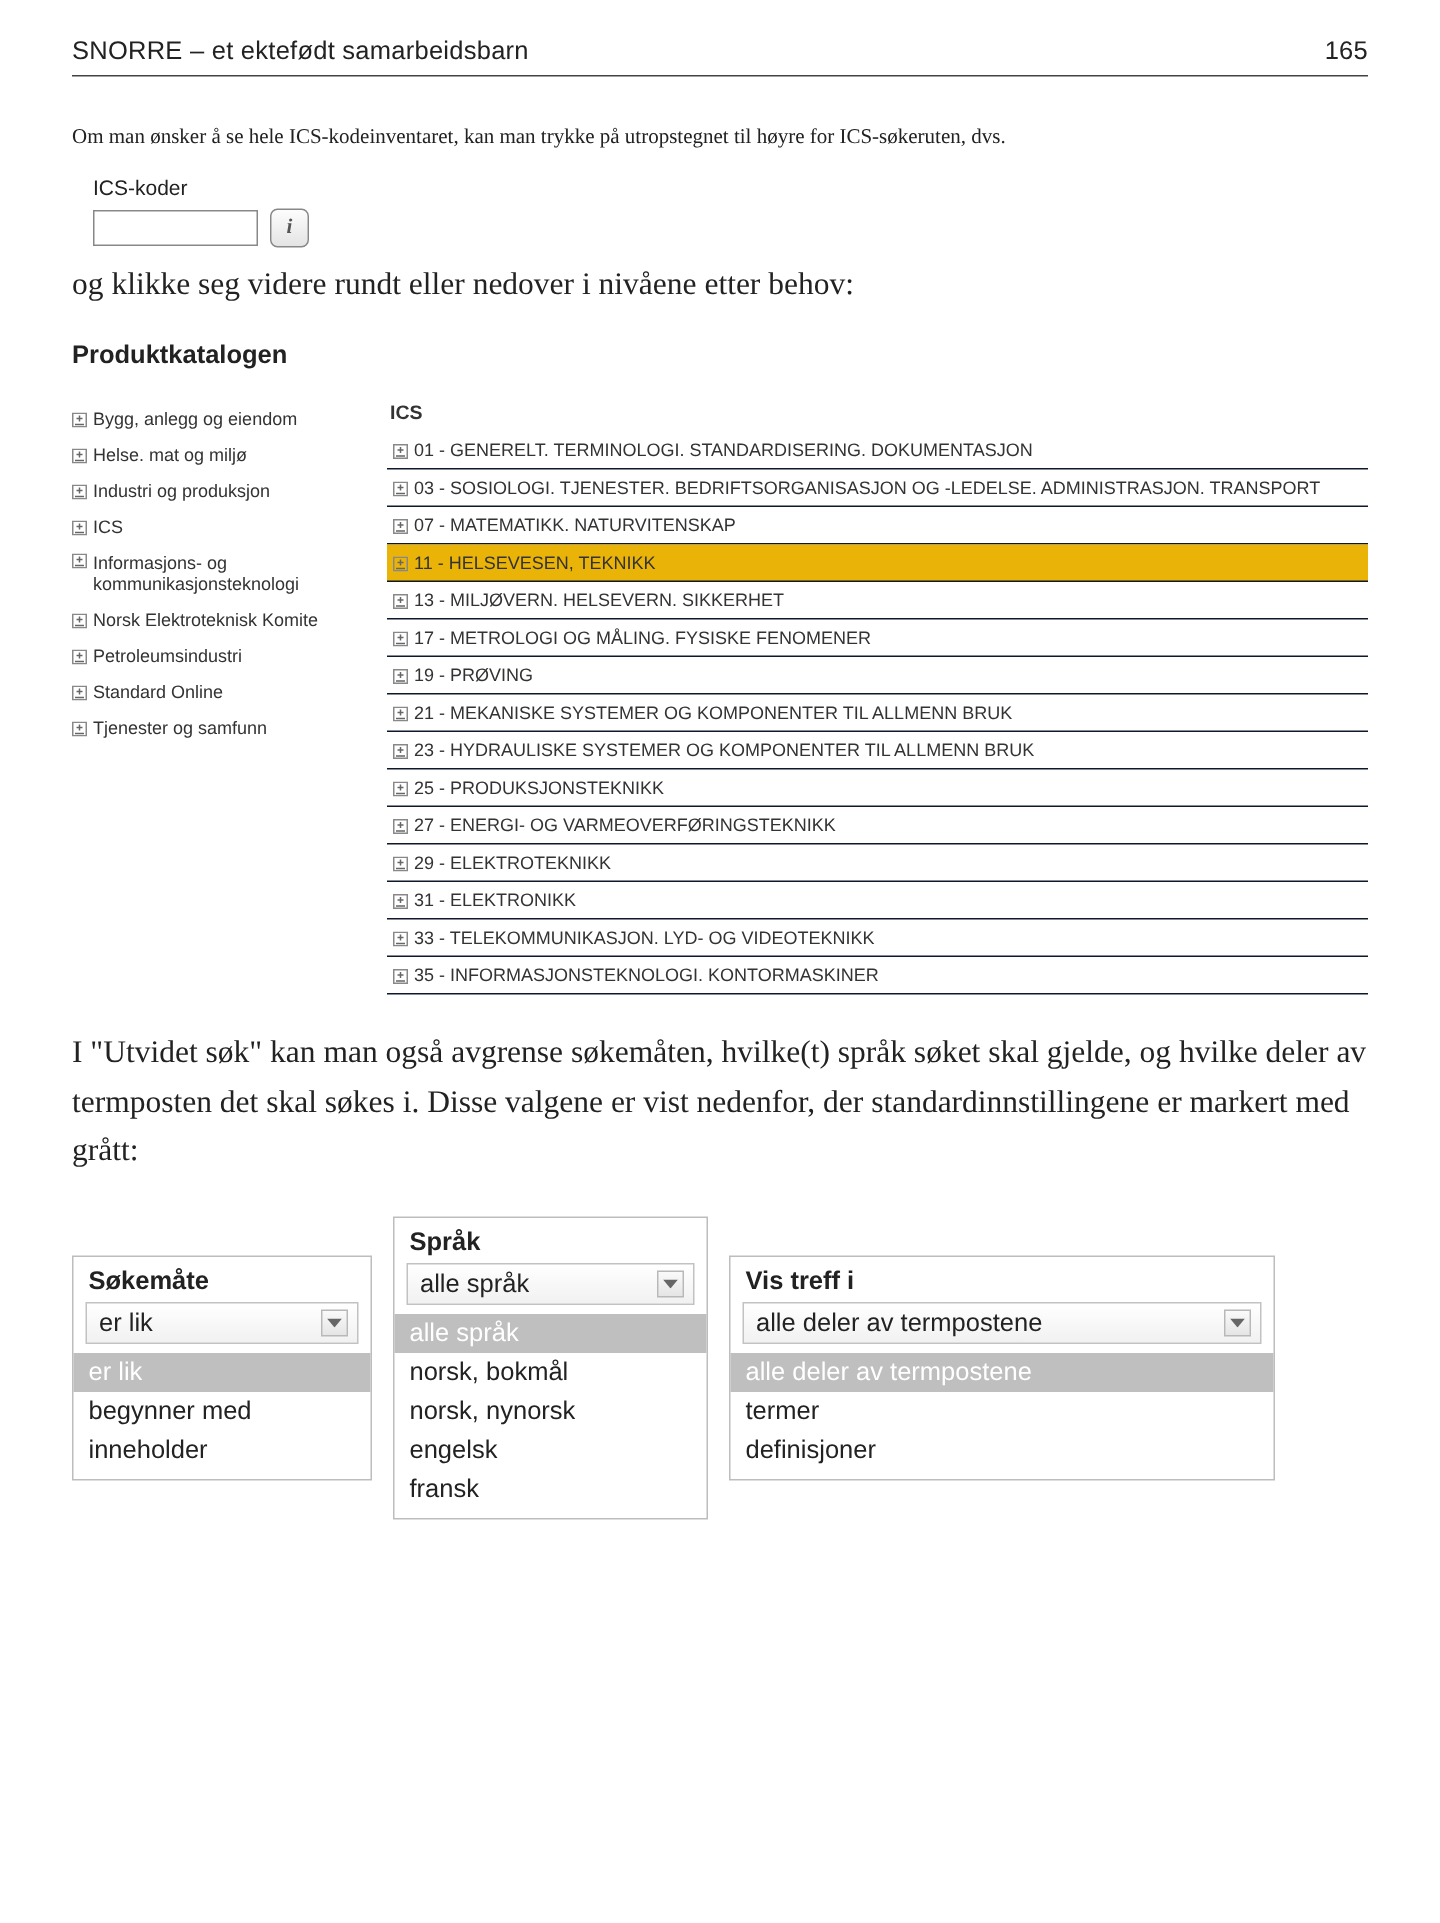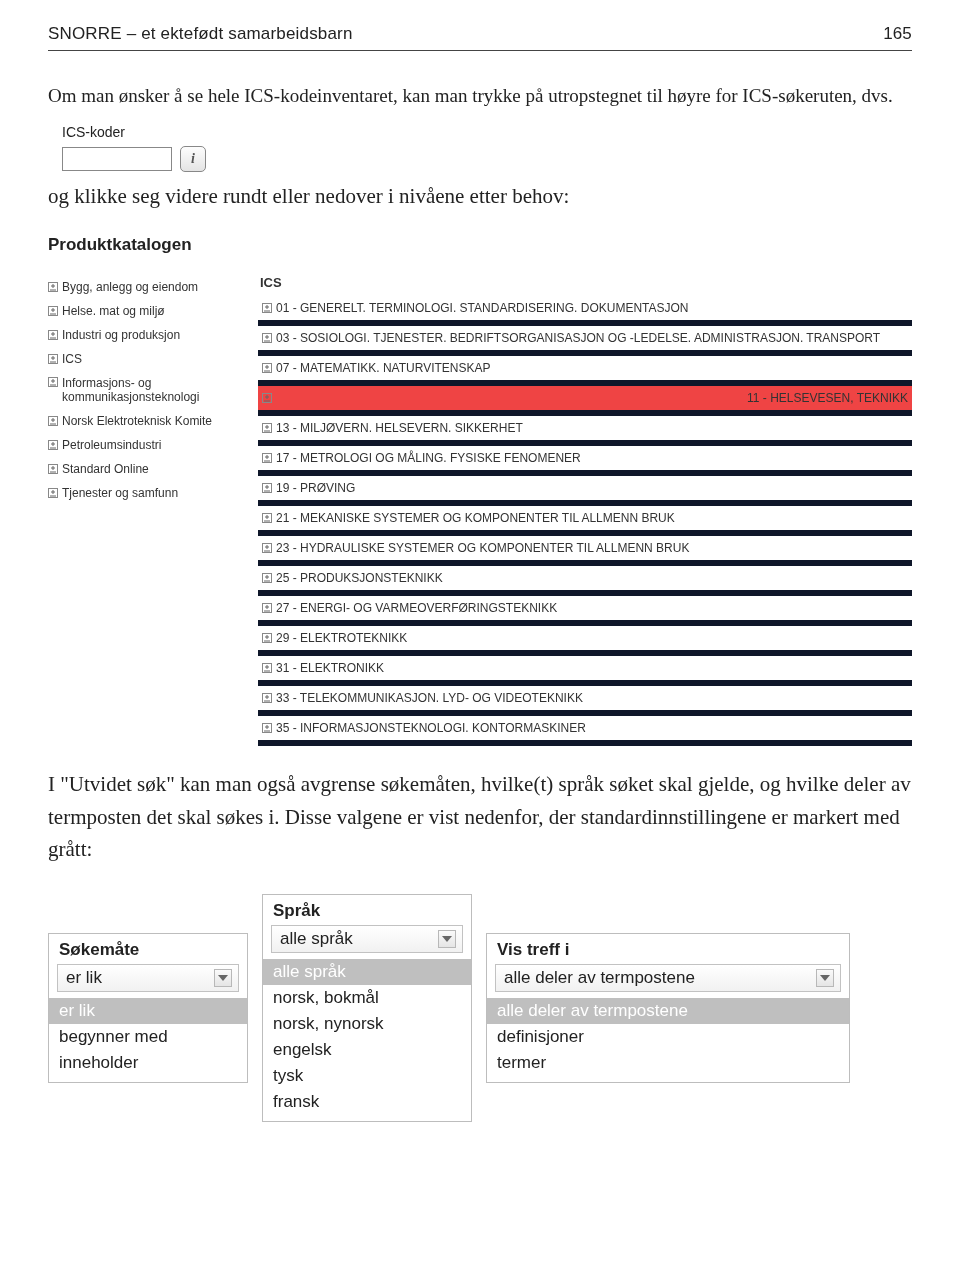"Om man ønsker å se" .body-p { font-size: 19px -> 14px }
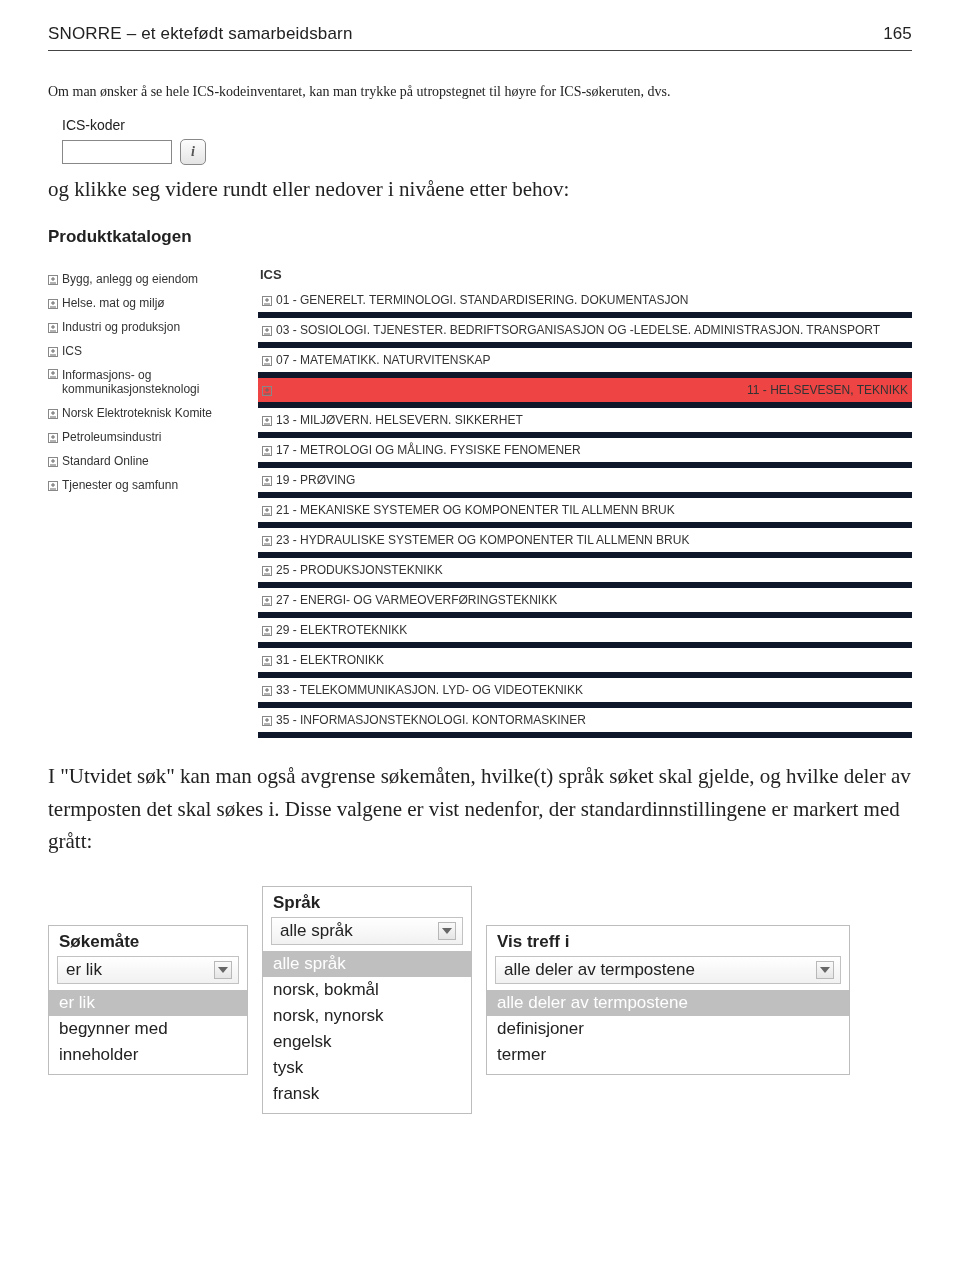"01 - GENERELT. TERMINOLOGI." .ics-row { border-bottom: 6px solid #0f172a -> 1px solid #0f172a }
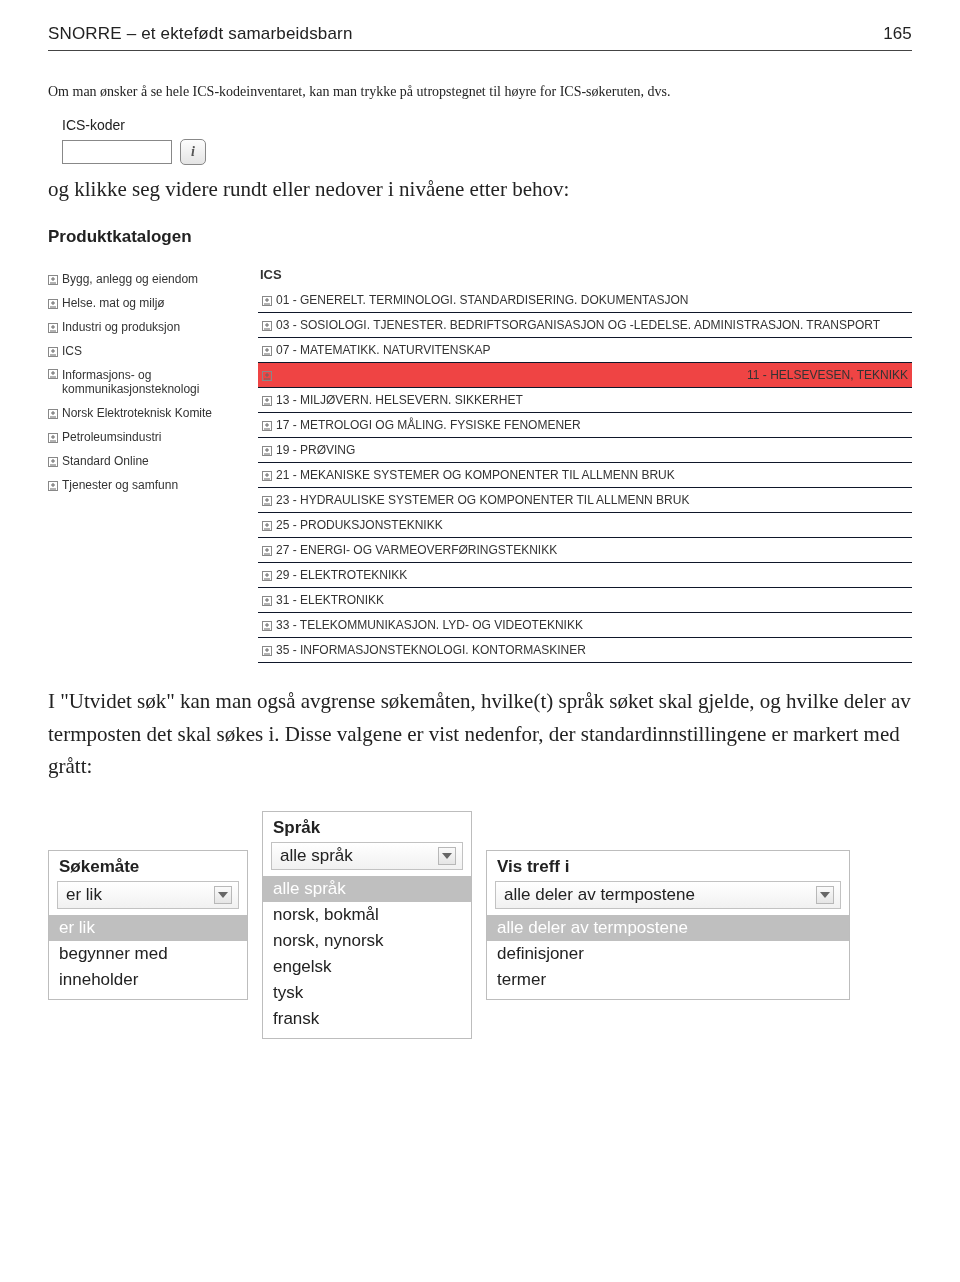"11 - HELSEVESEN, TEKNIKK" .ics-row.hl { background: #ef4444 -> #eab308; justify-content: space-between -> none }
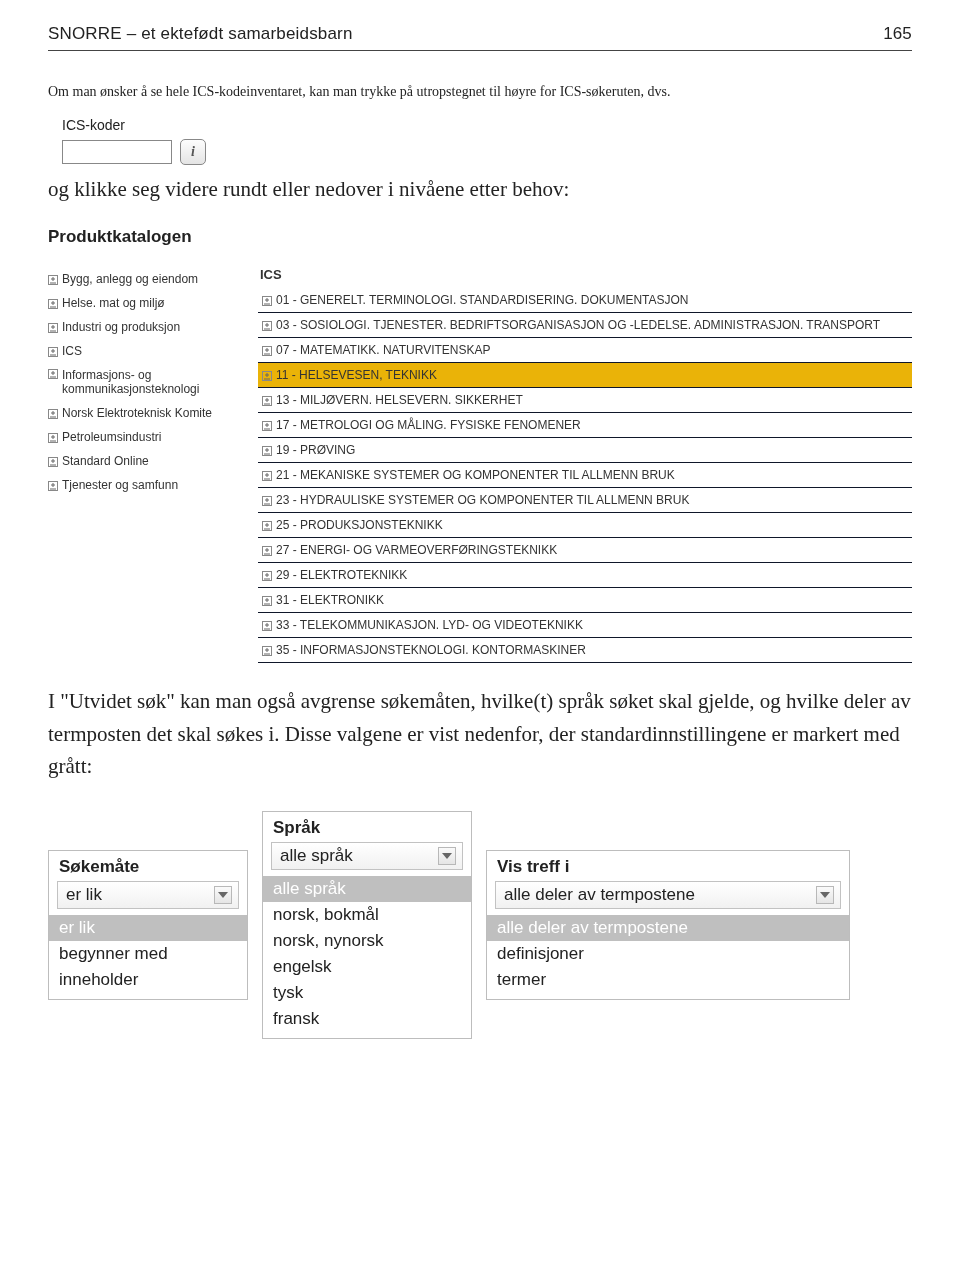"definisjoner" div.opt { order: before "termer" -> after "termer" }
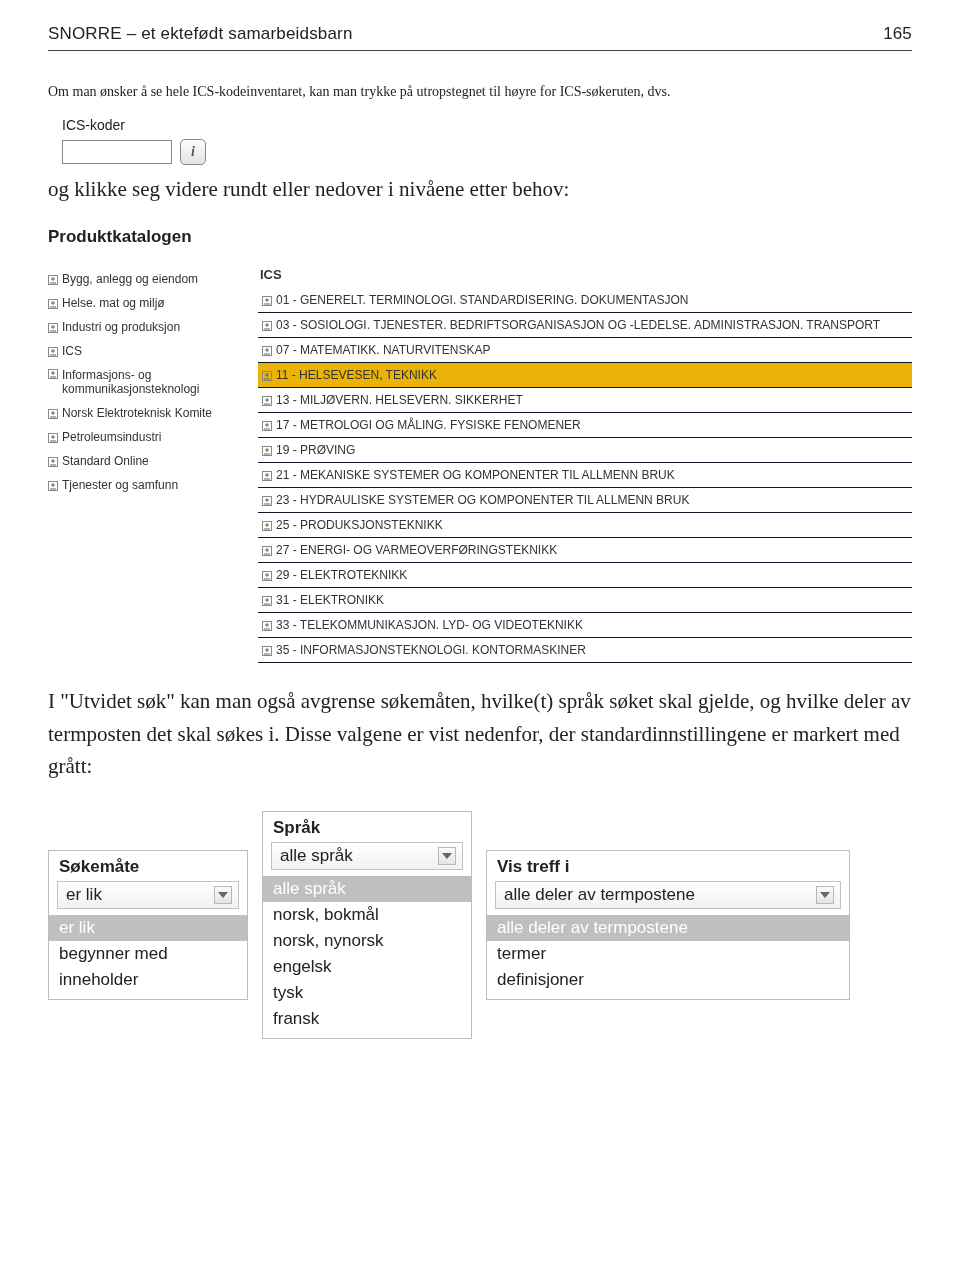"tysk" div.opt { html: <div>tysk</div> -> none }
